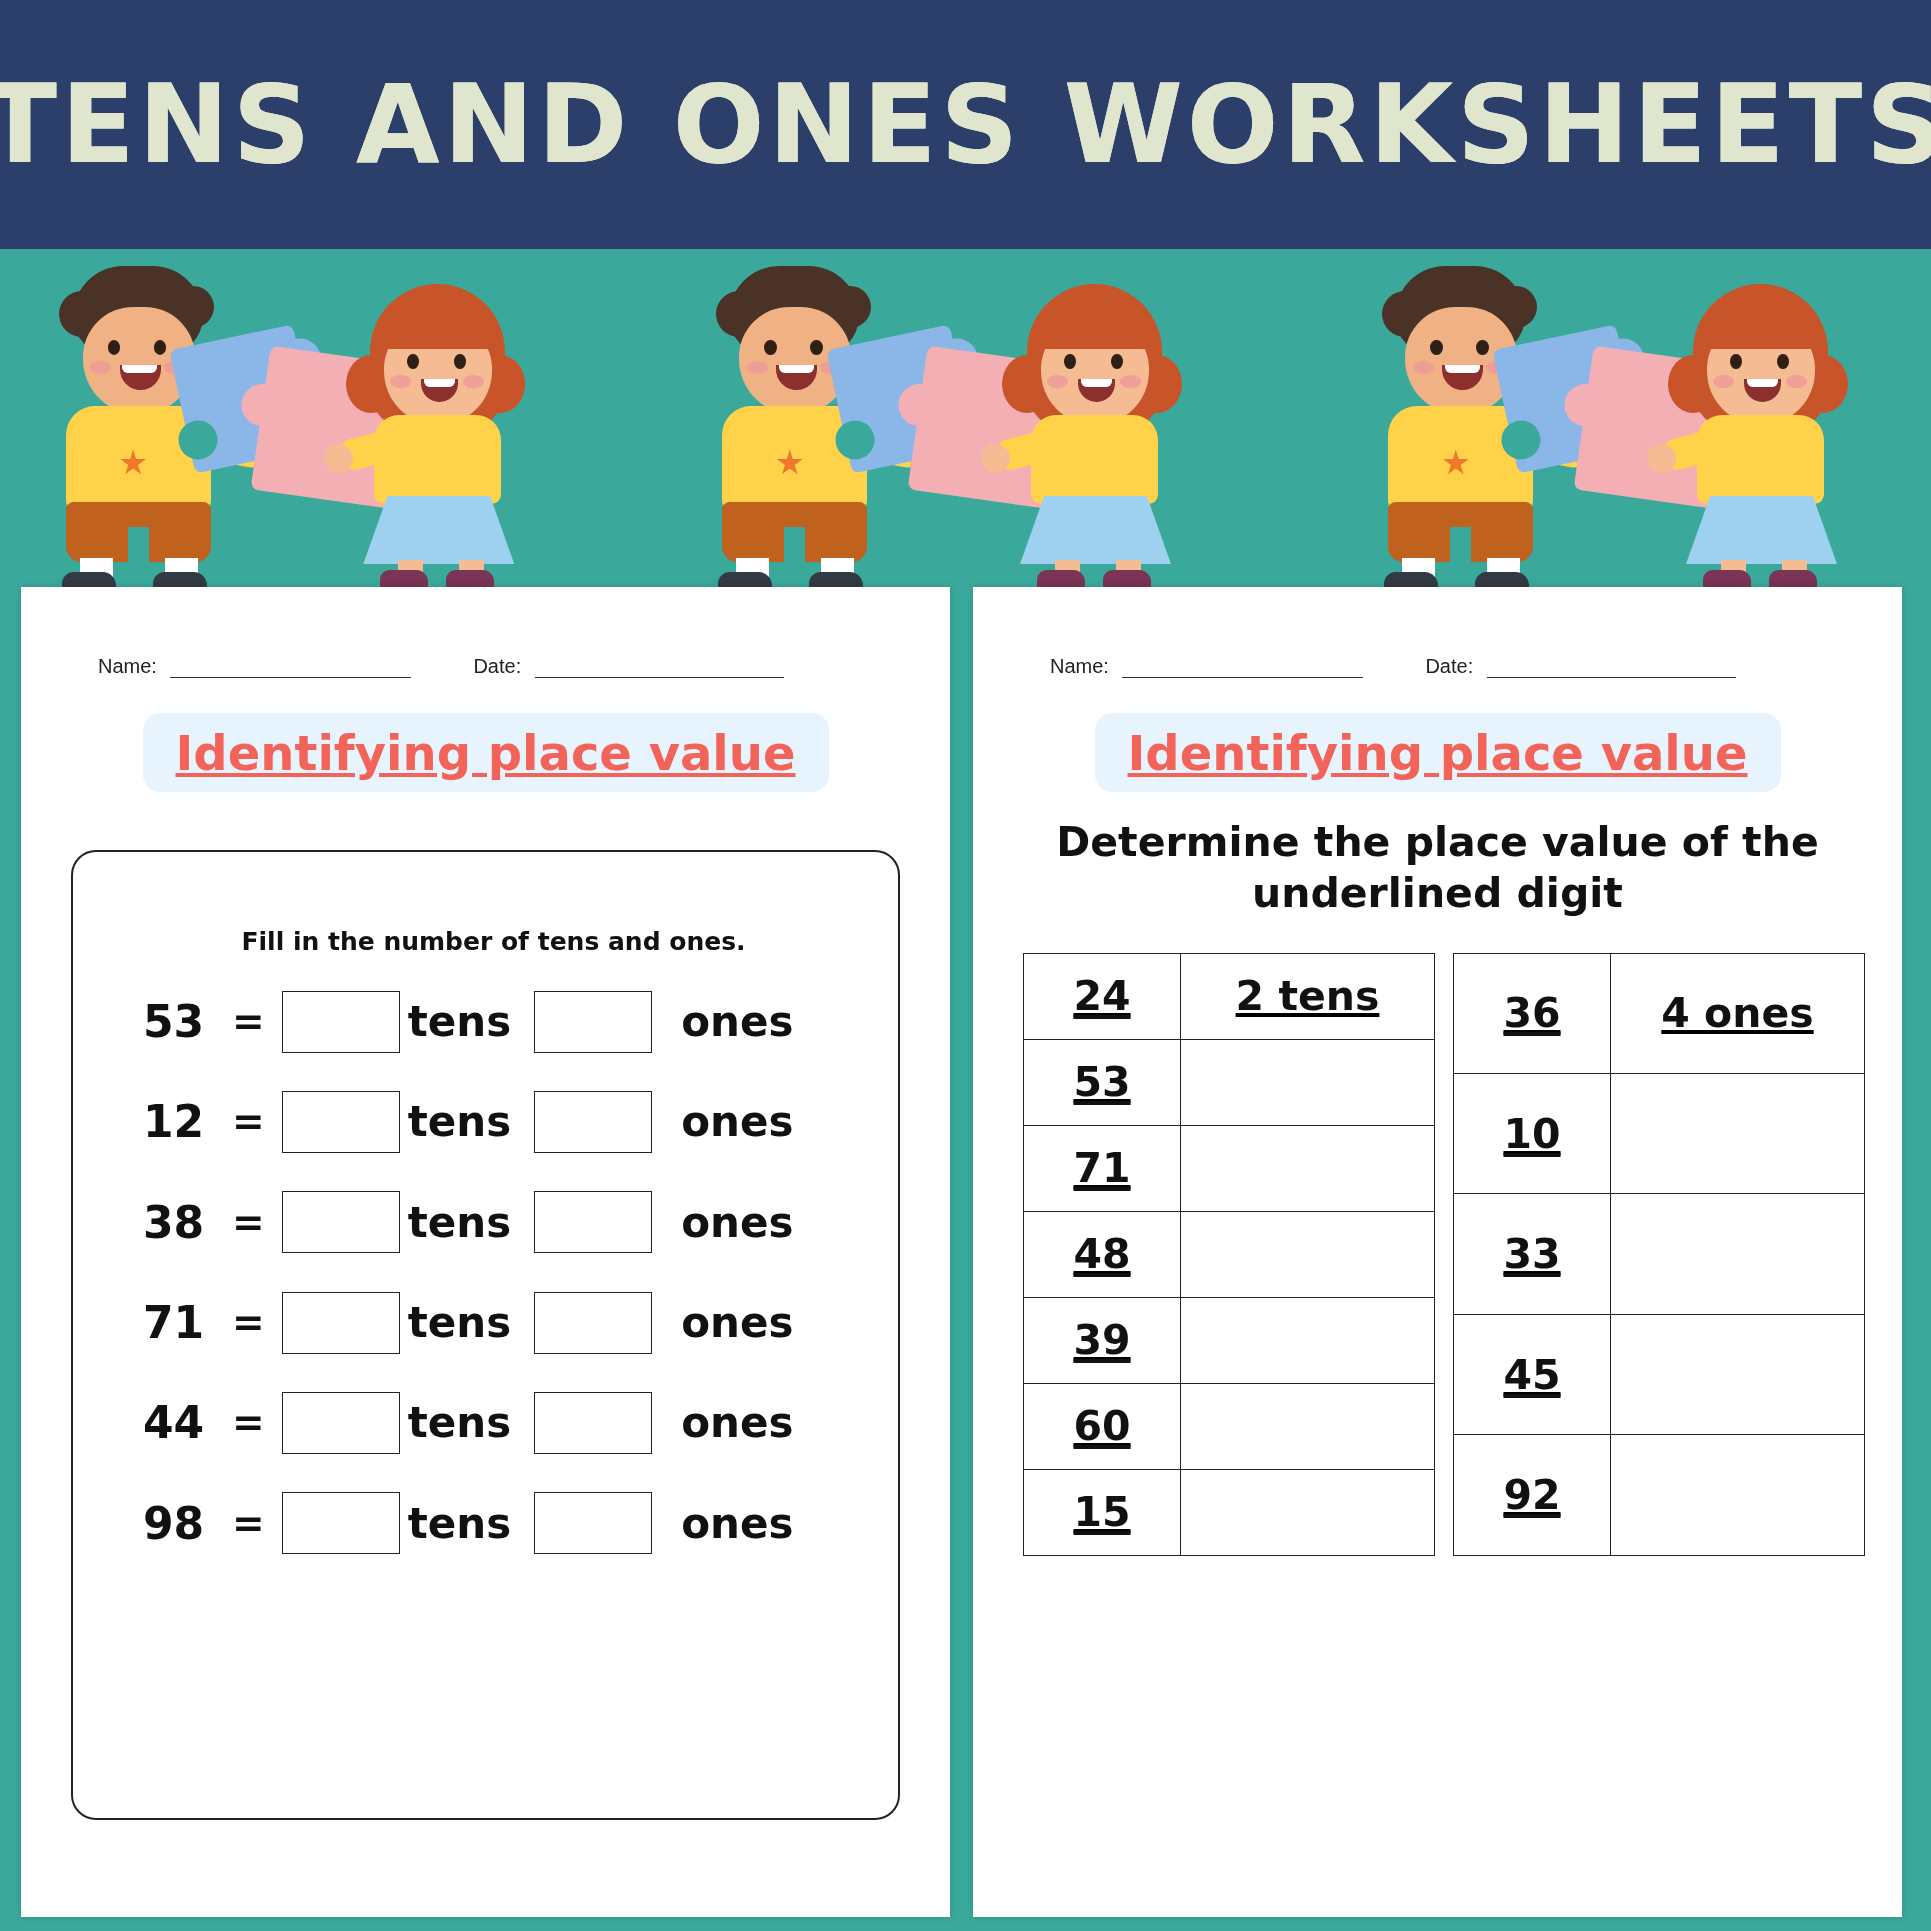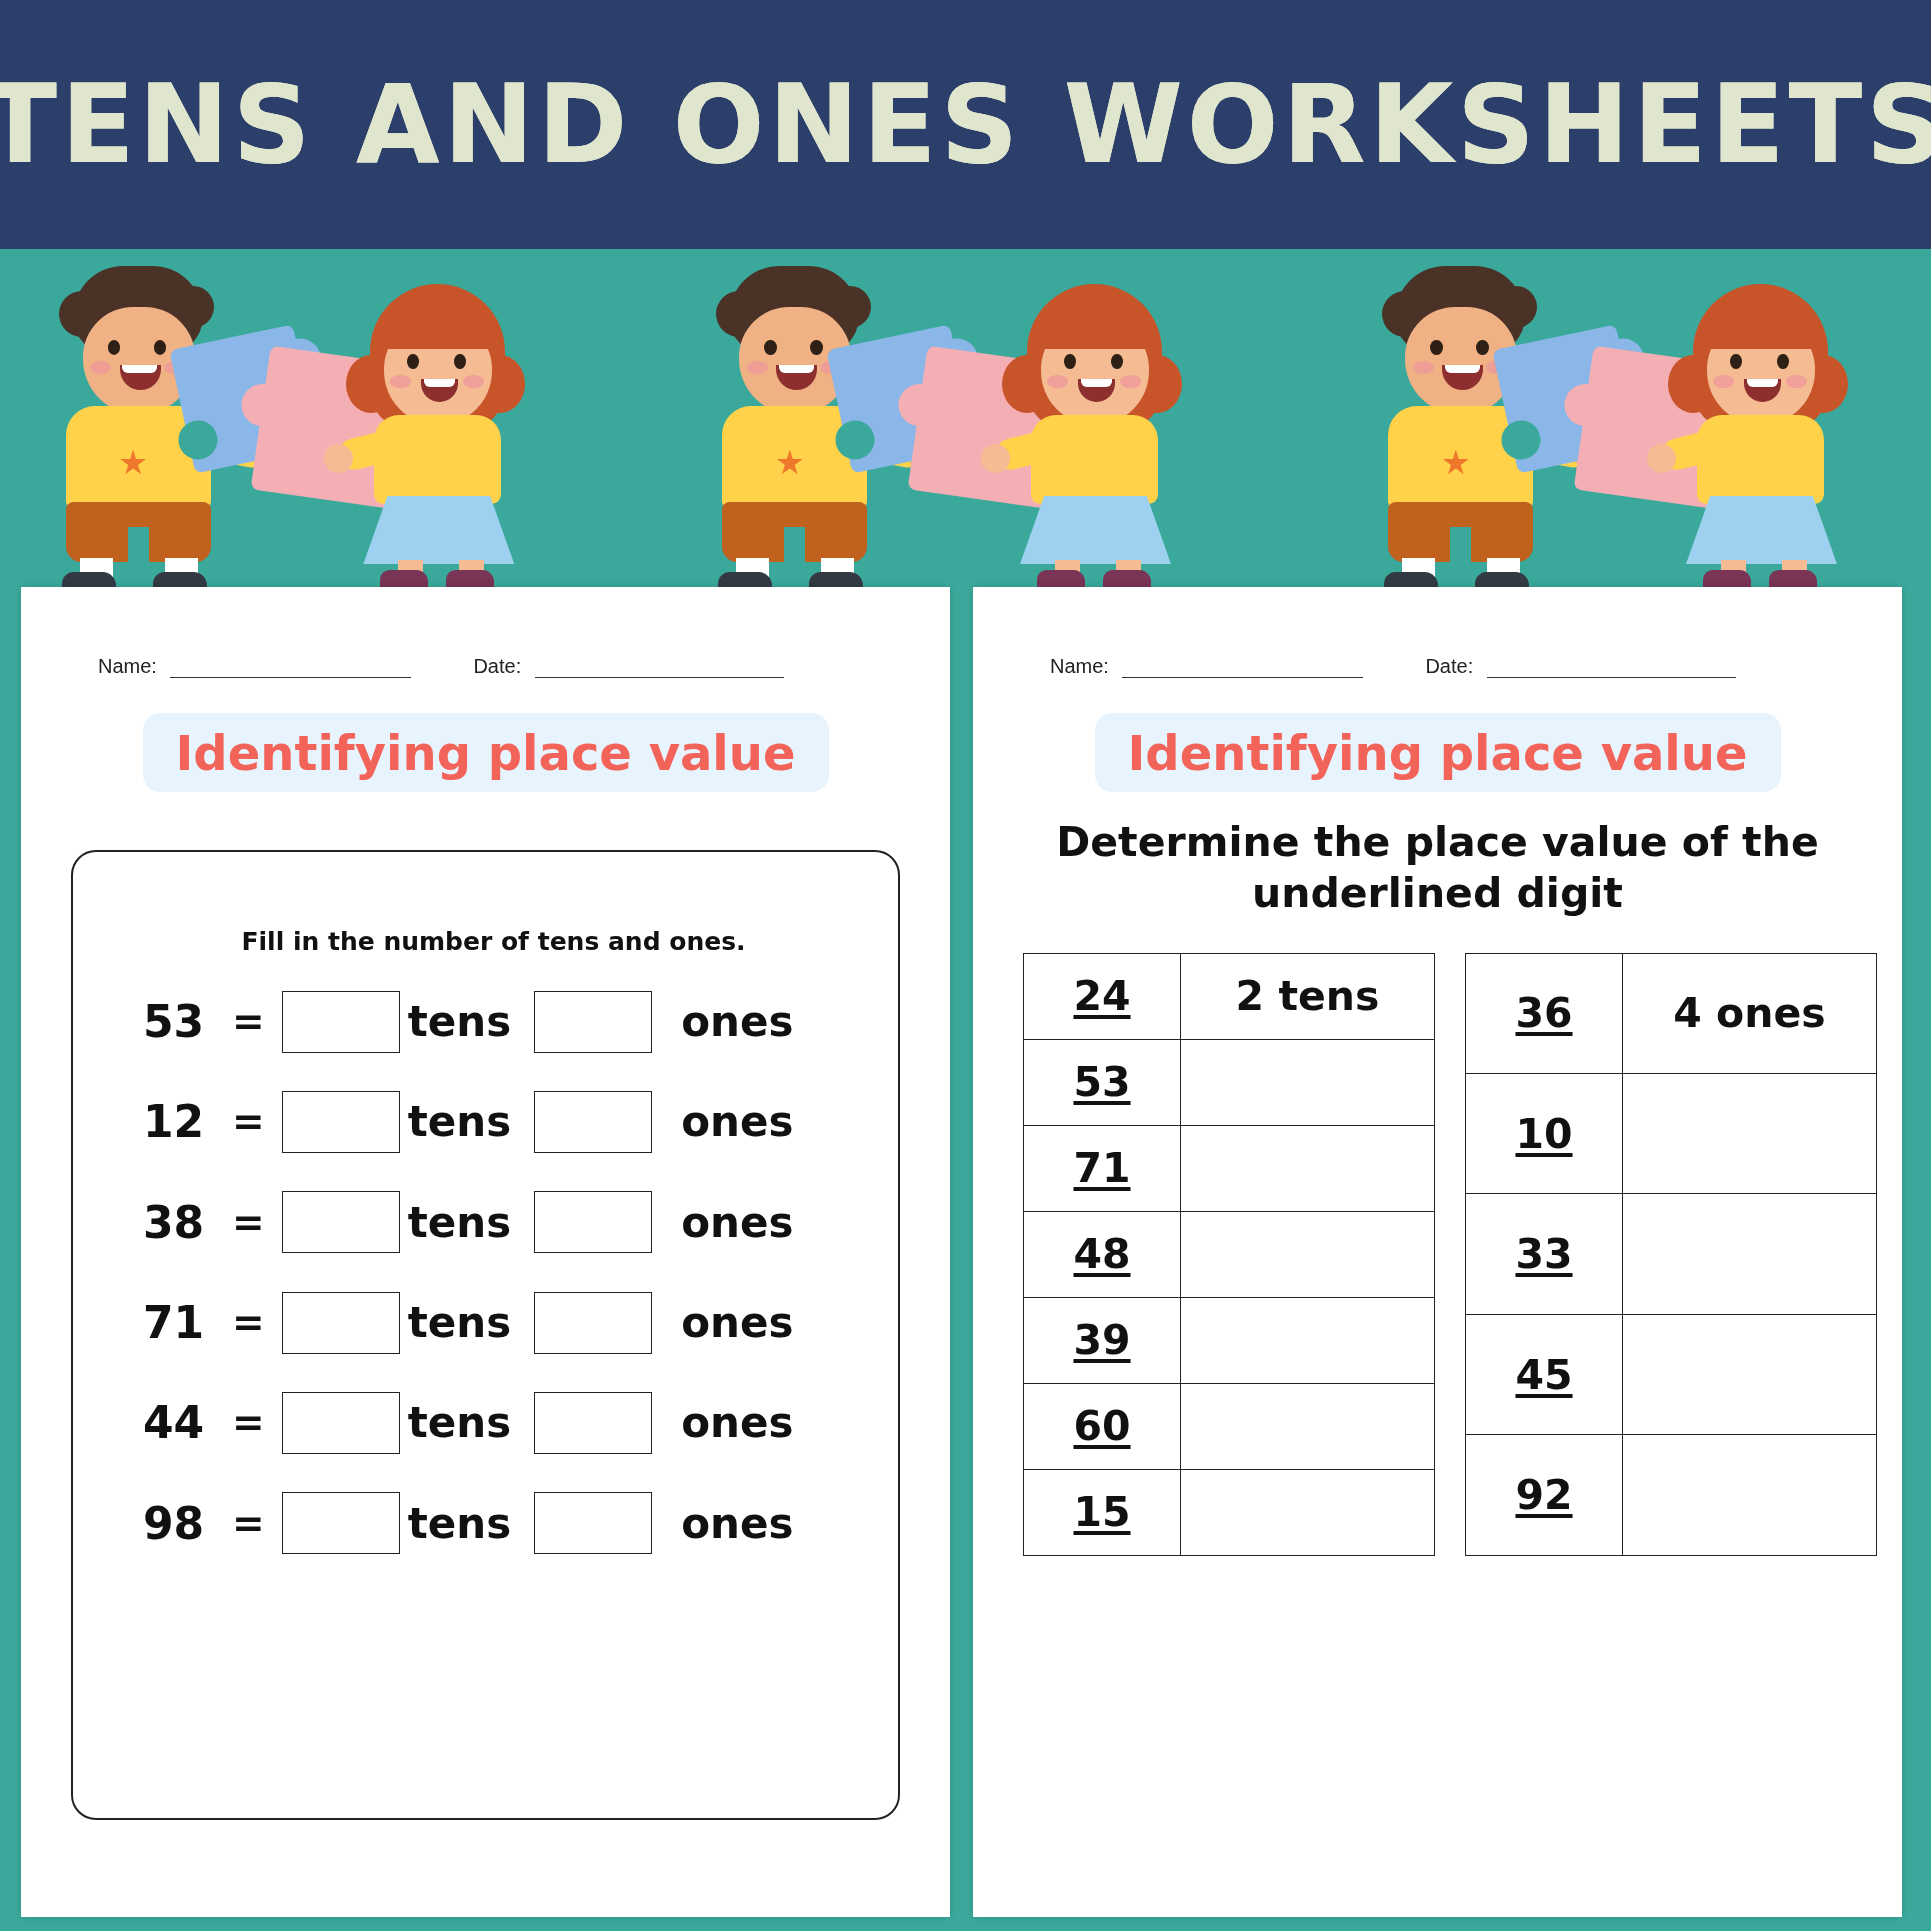"Identifying place value" .title-pill { text-decoration: none -> underline }
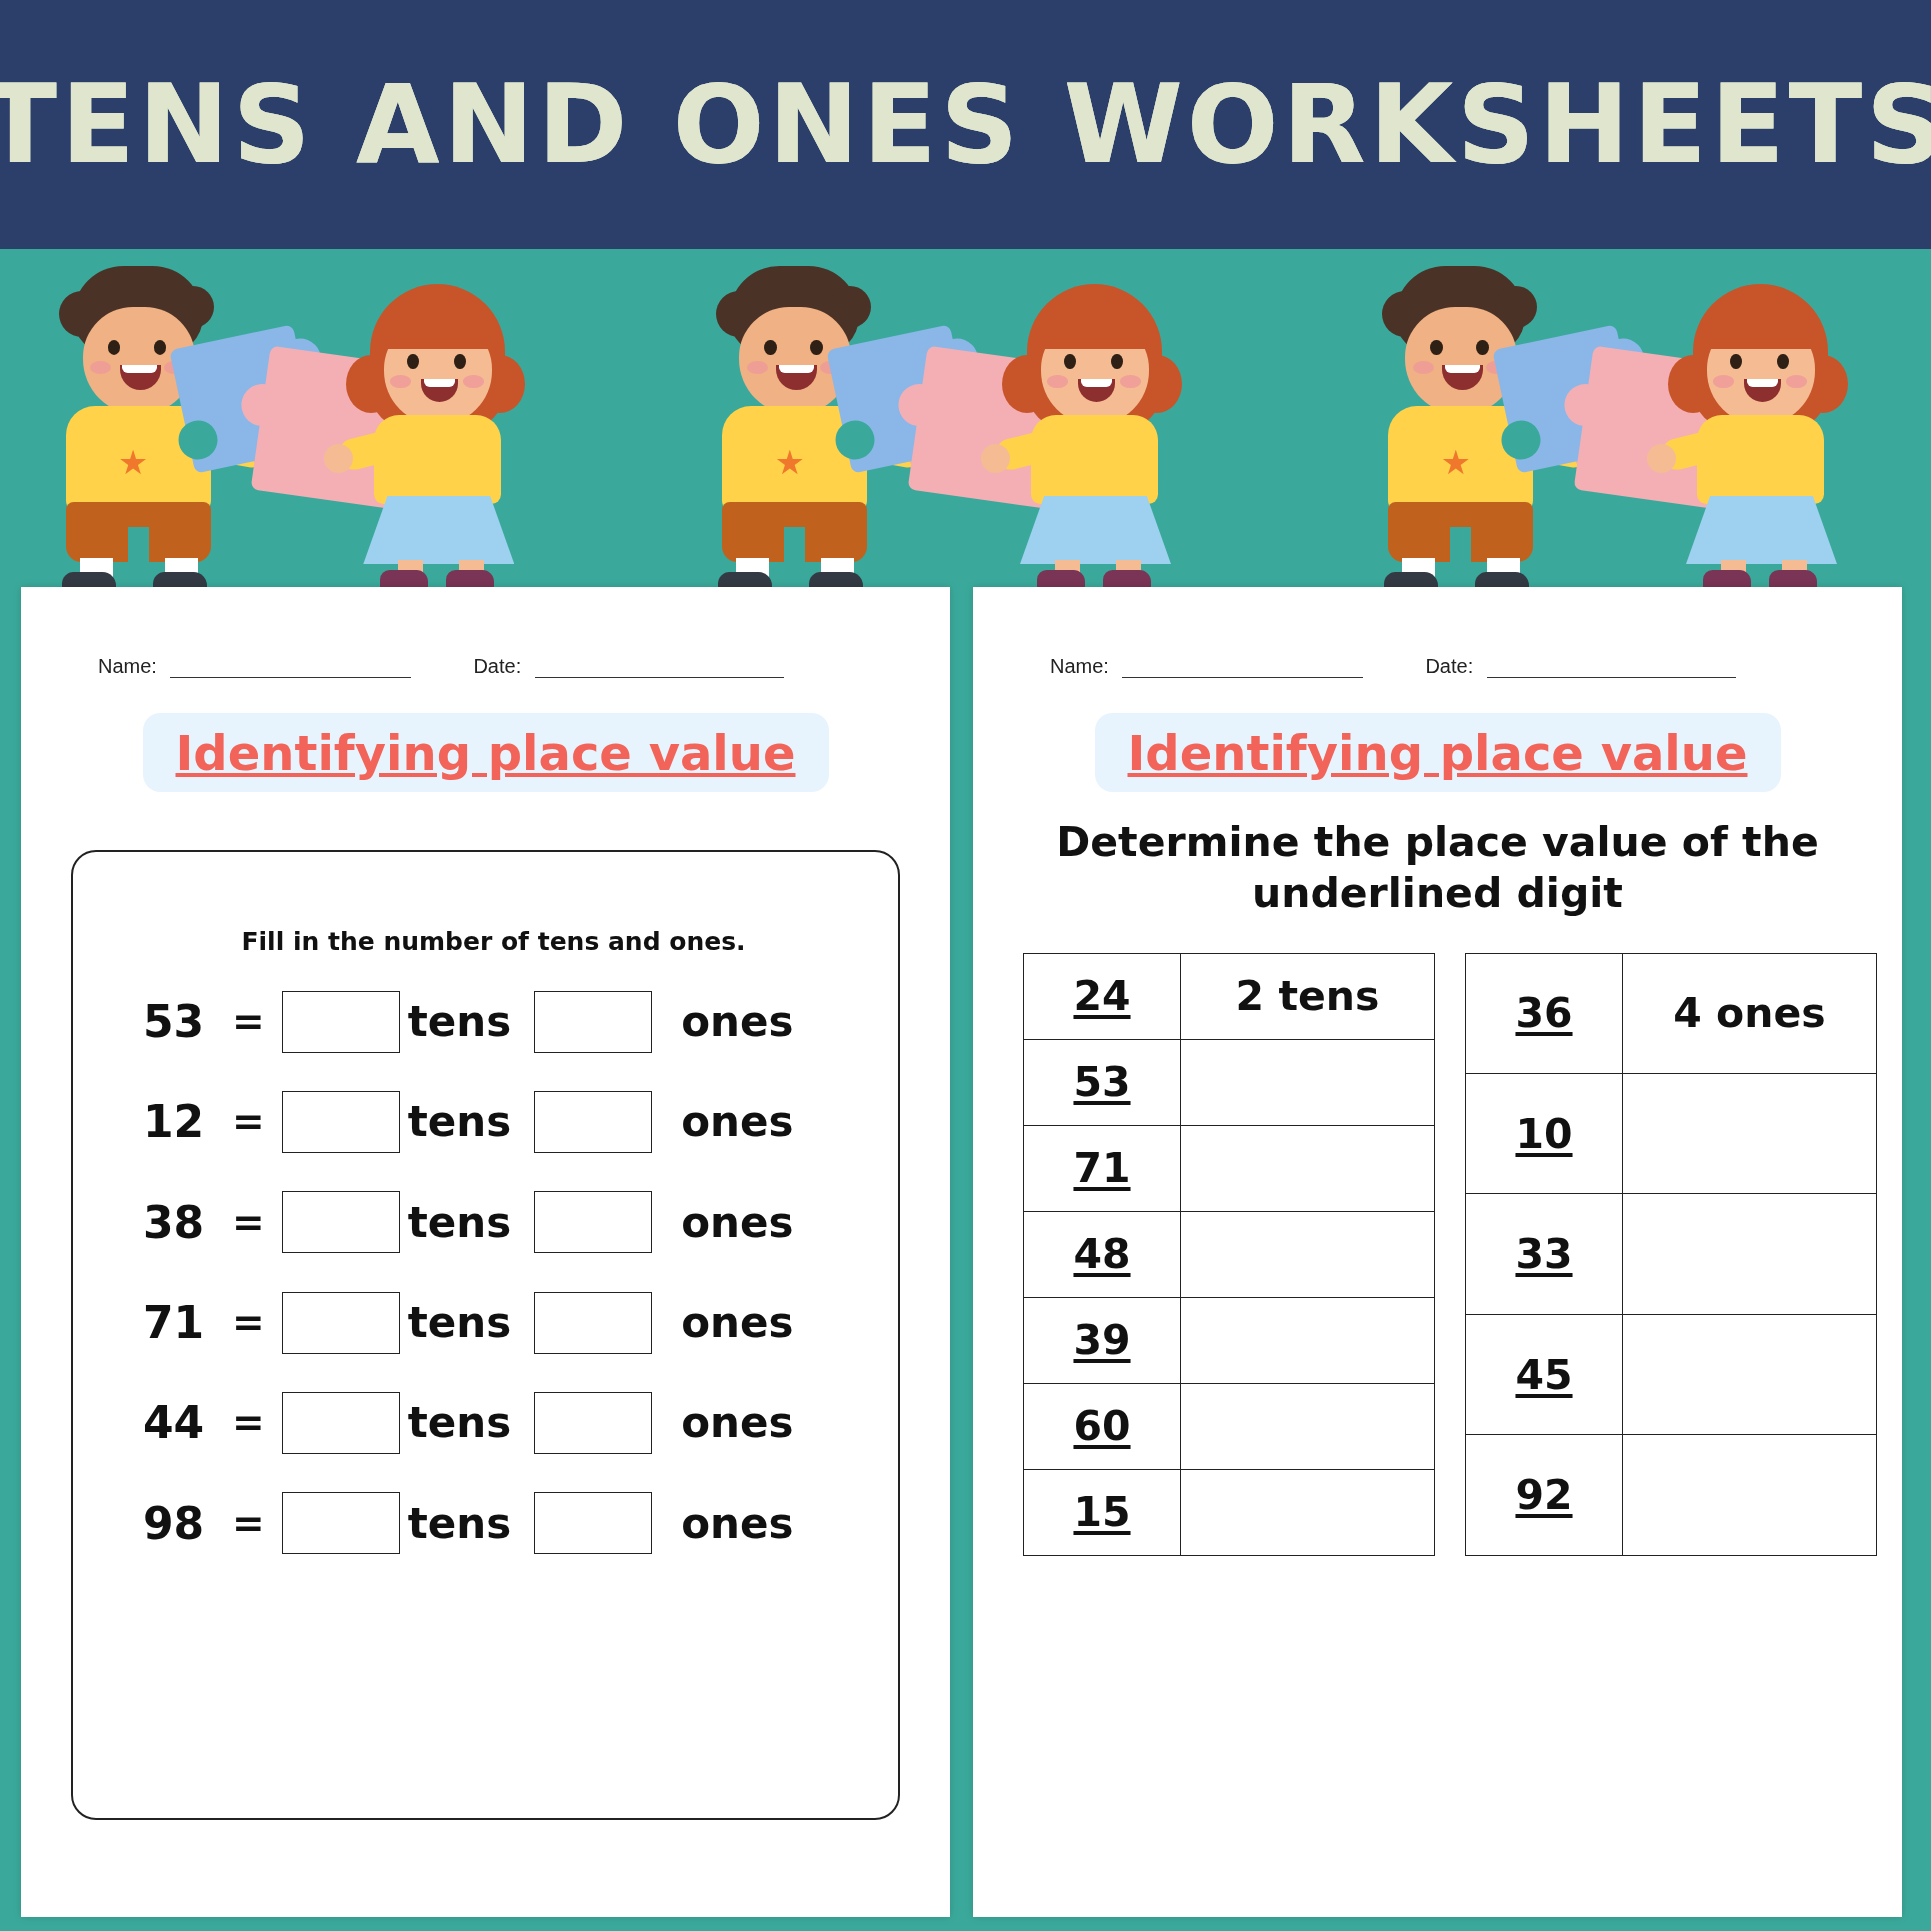"24" .tables { gap: 30px -> 18px; text-decoration: none -> underline }
